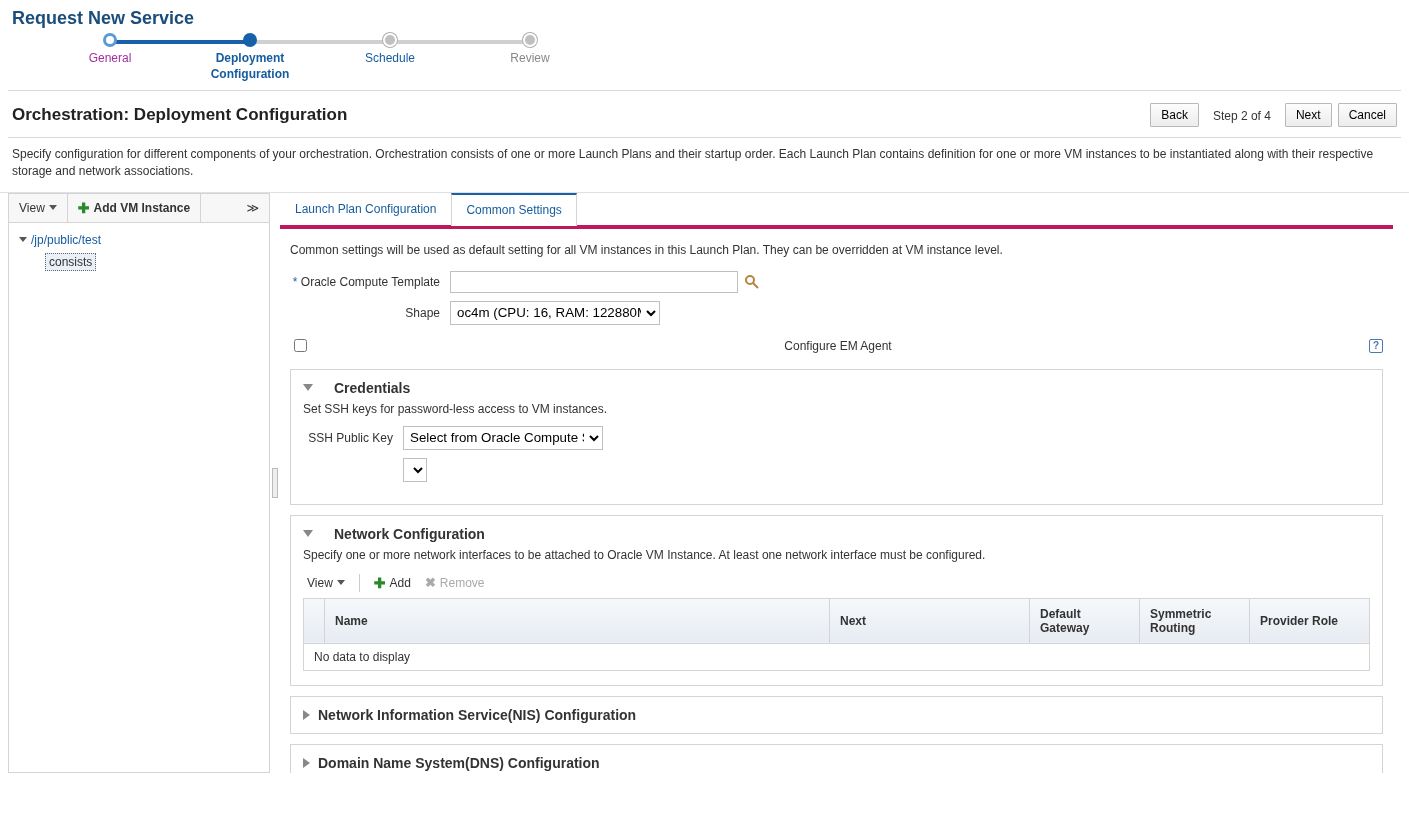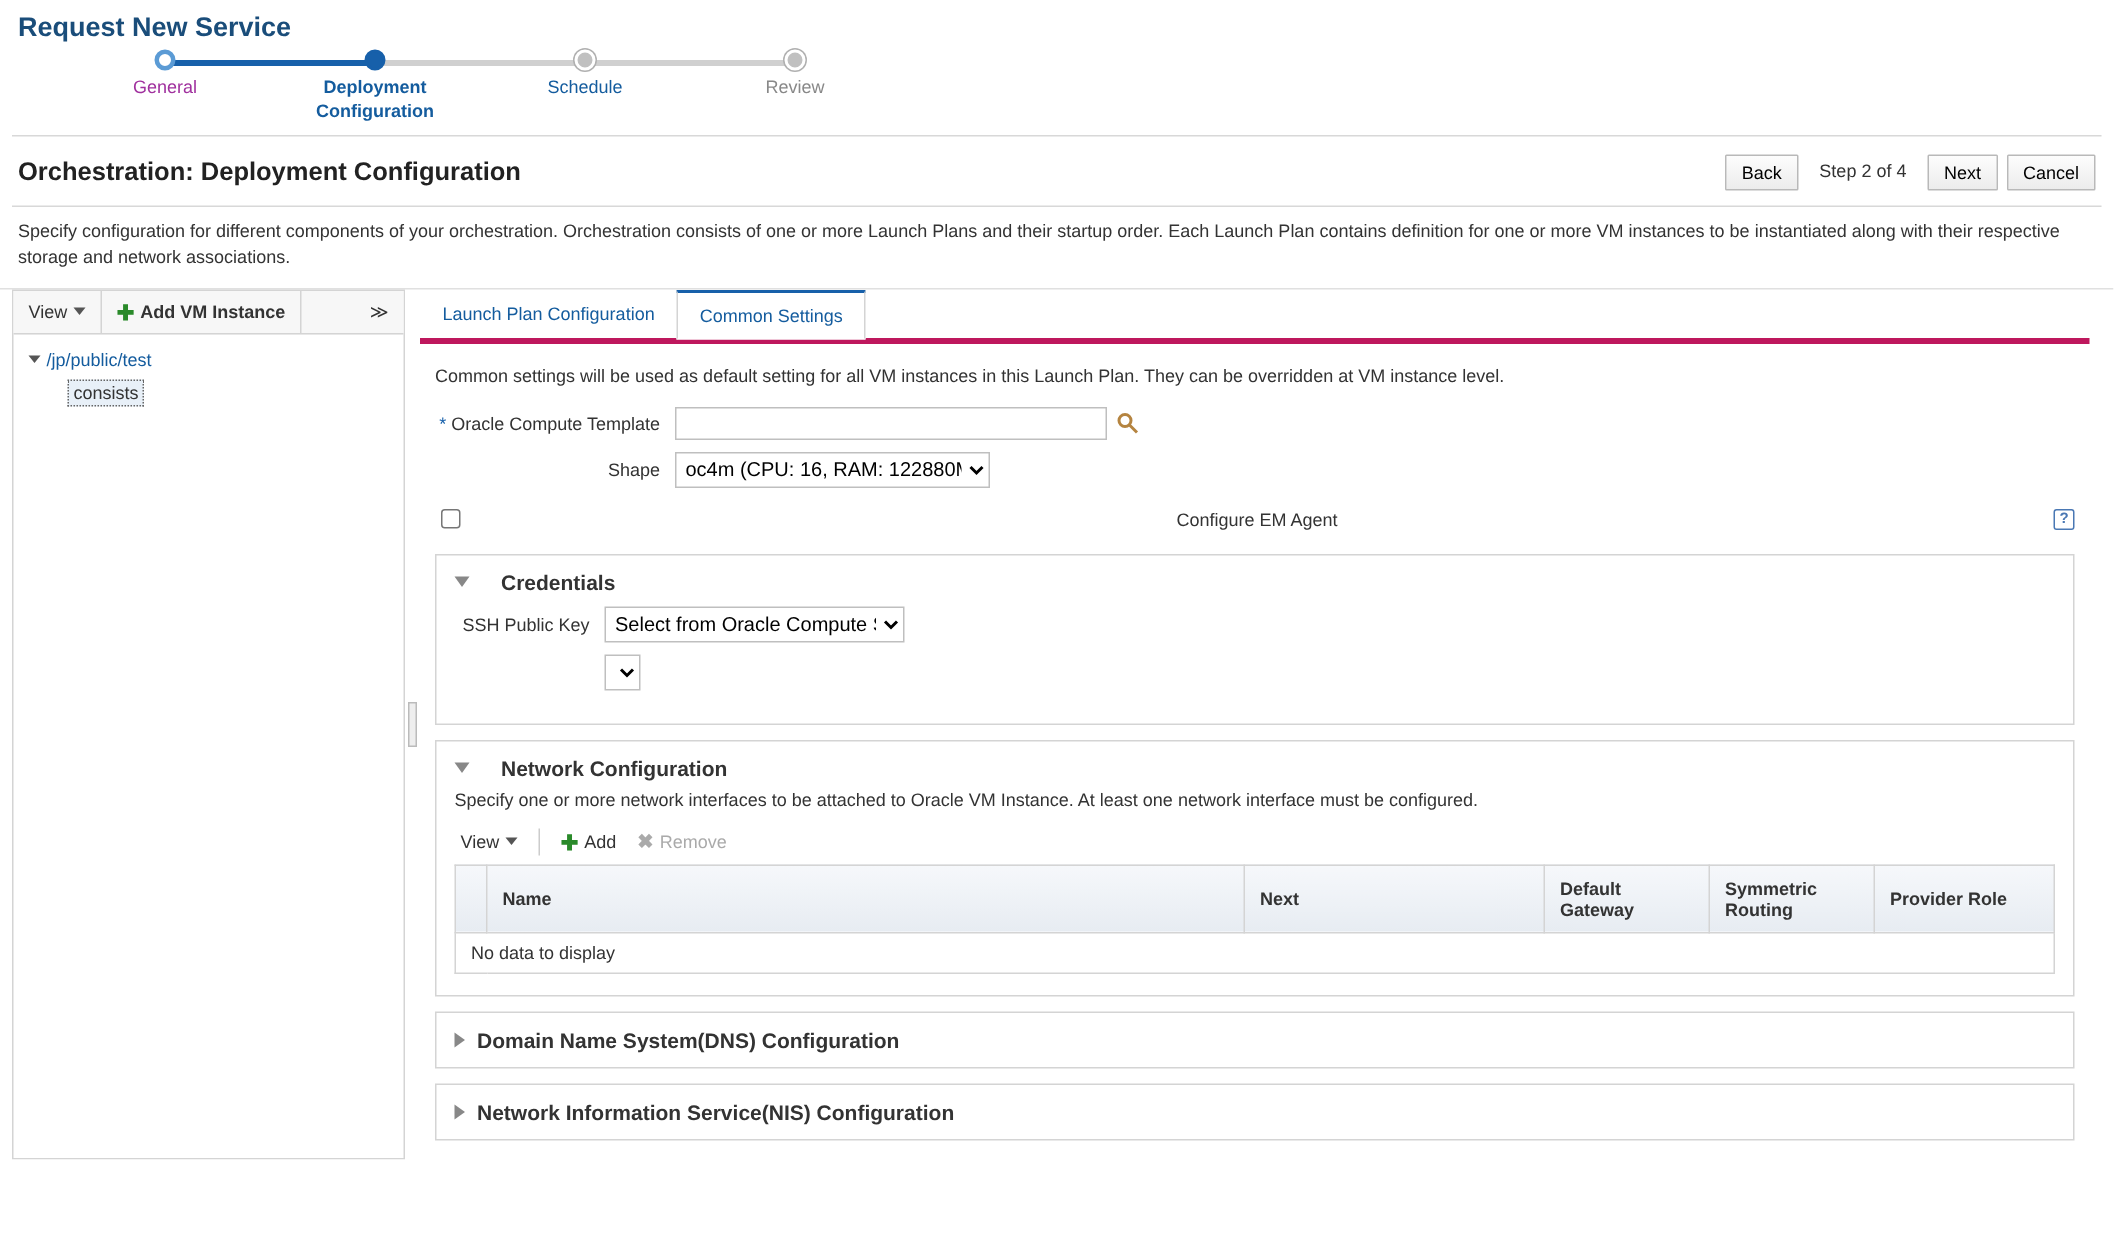"Back" .titlebar .actions { align-items: flex-start -> flex-end }
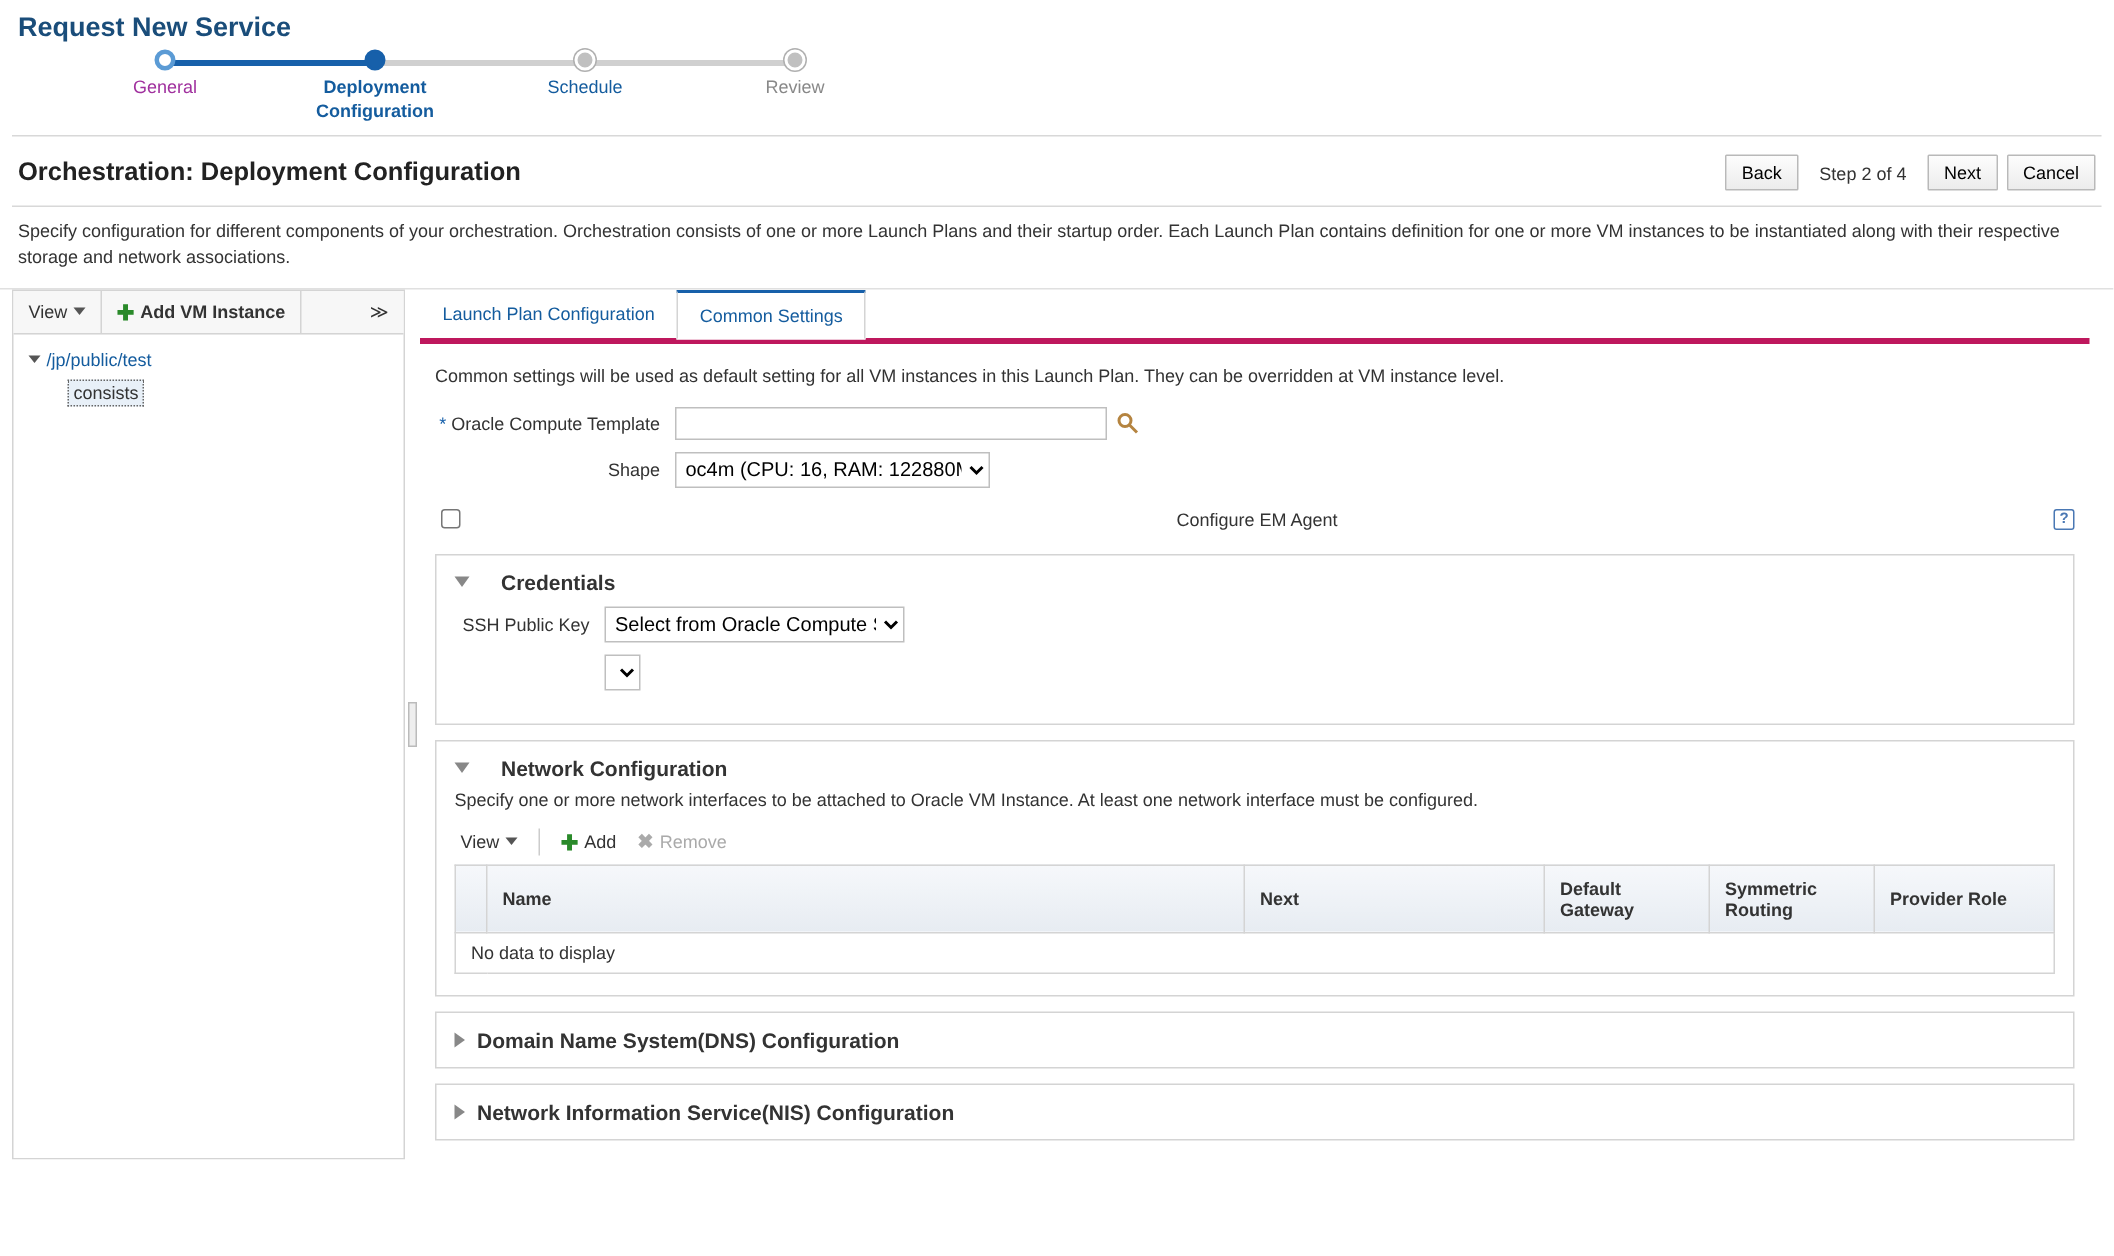"Set SSH keys for password-less" div { html: none -> <div>Set SSH keys for password-less access to VM instances.</div> }
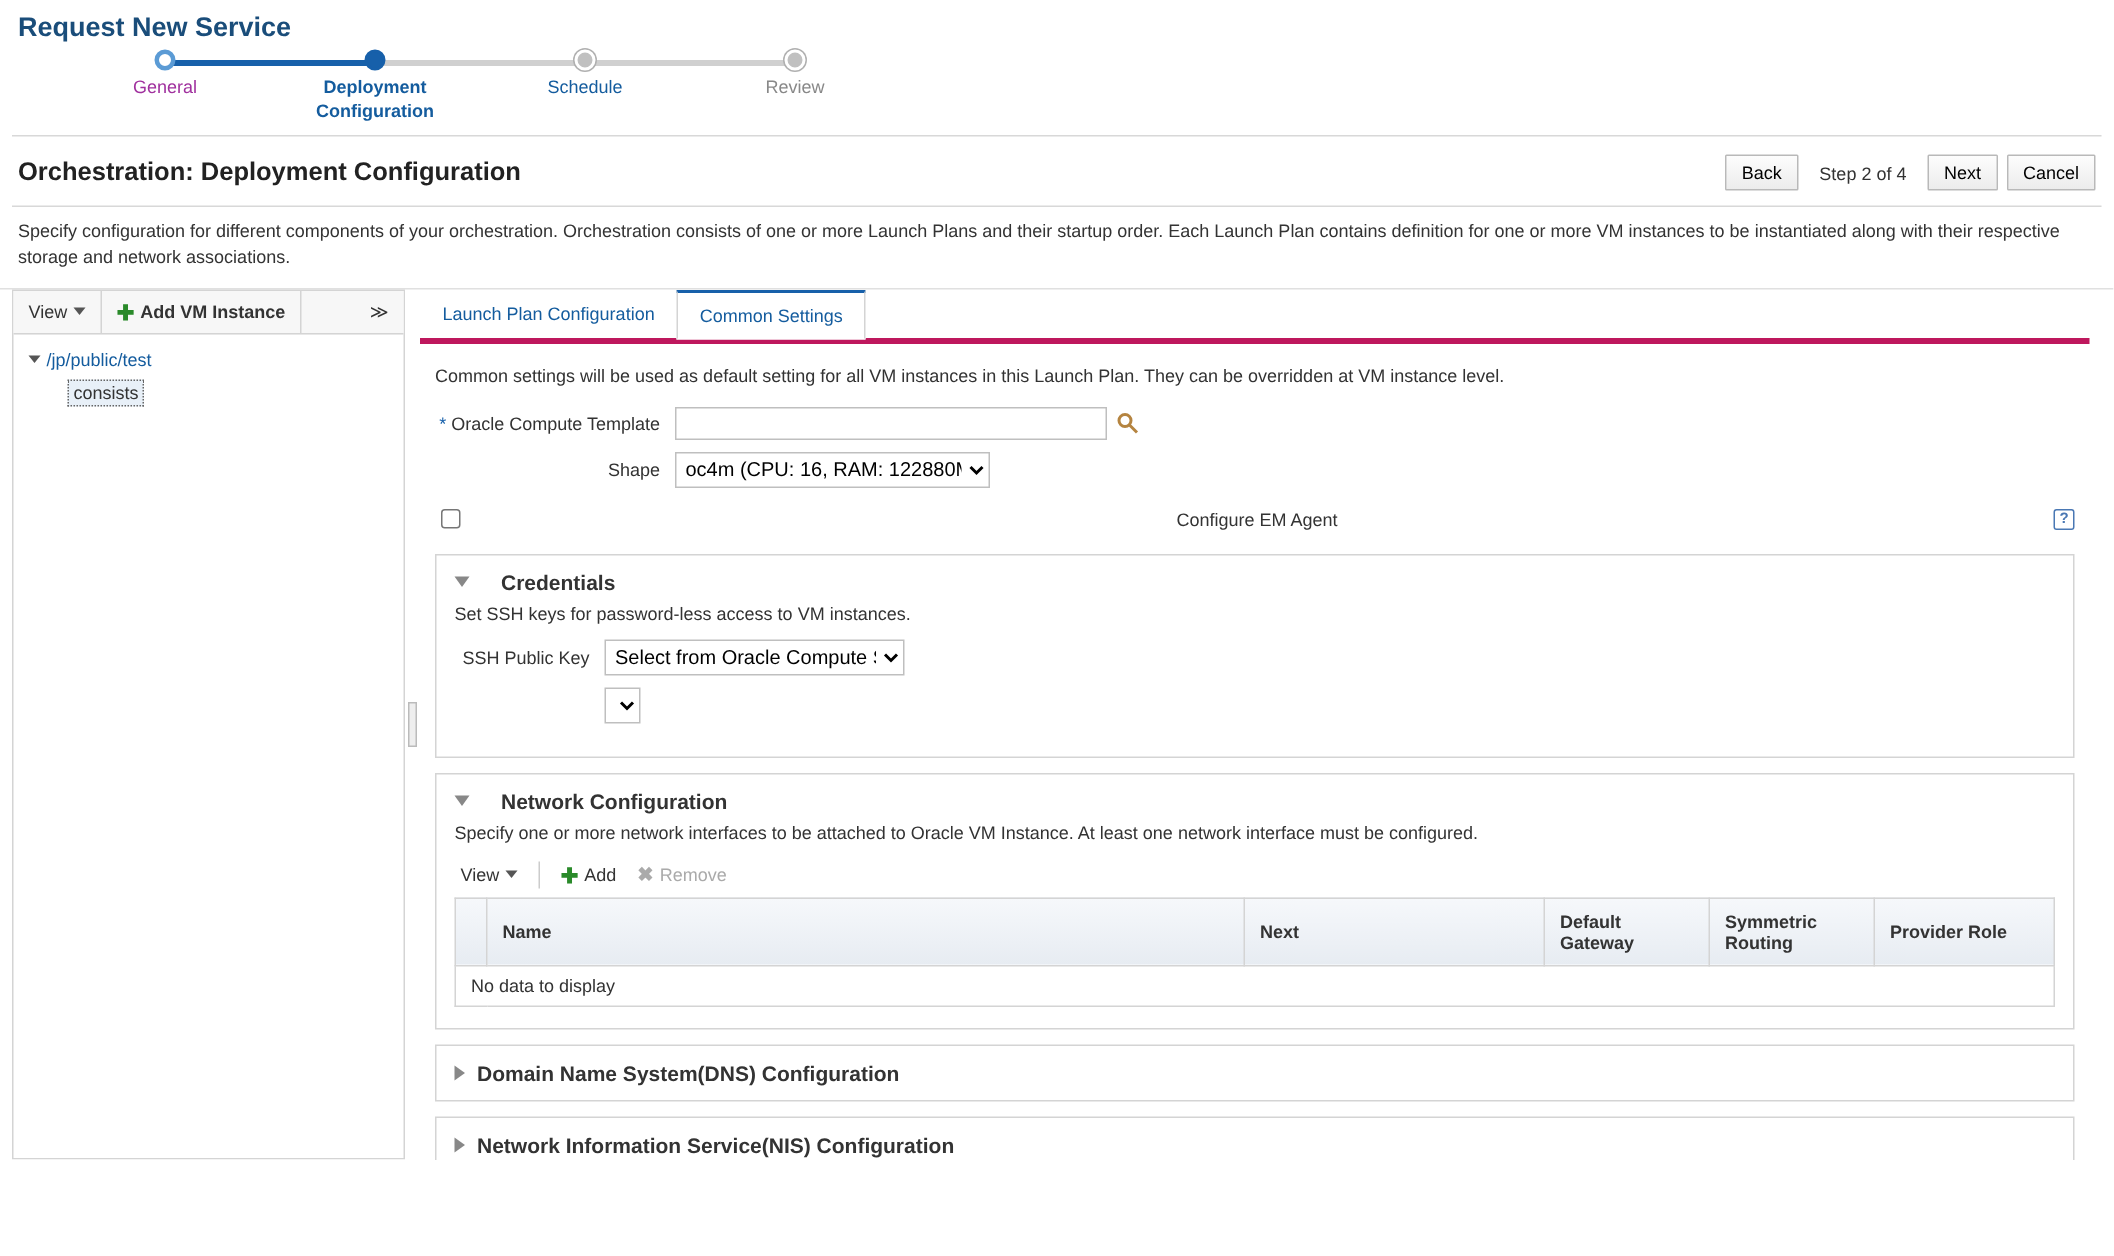"Domain Name System(DNS) Configuration" div.section-collapsed { order: before "Network Information Service(NIS)" -> after "Network Information Service(NIS)" }
